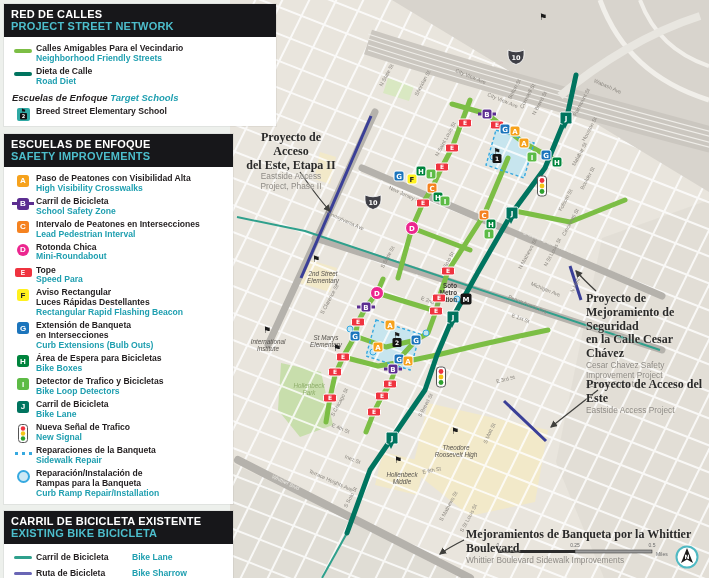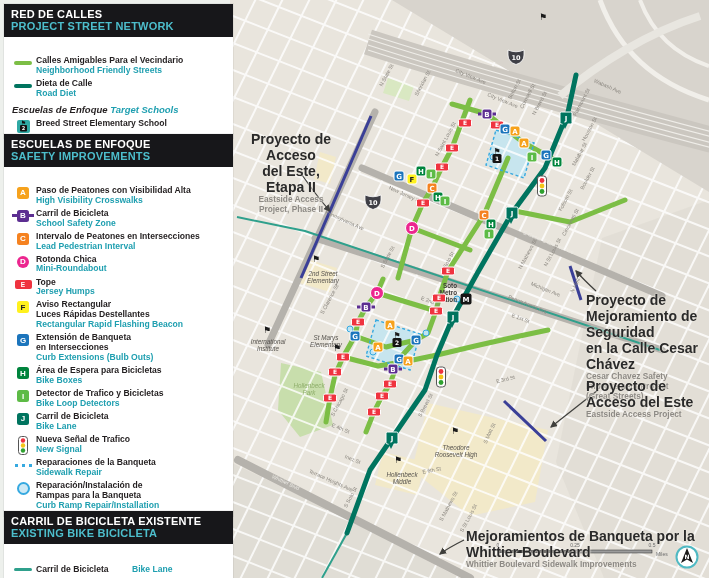"RED DE CALLES" div.panel { width: 229px -> 272px }
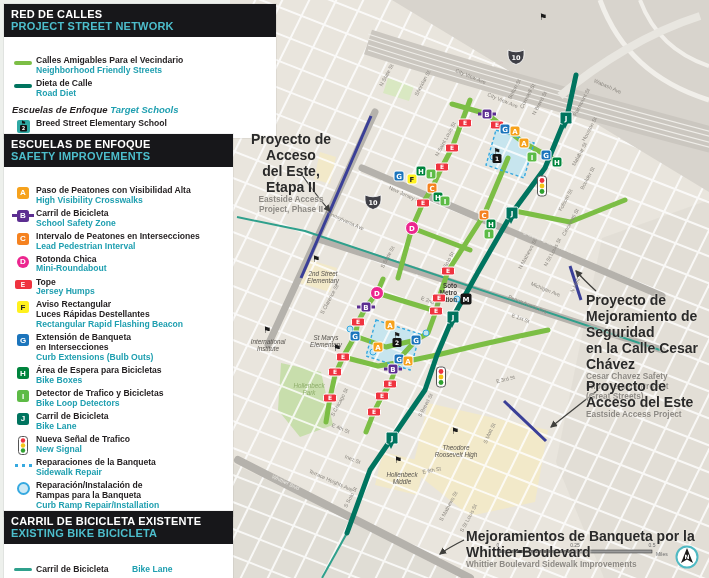"Calles Amigables Para el Vecindario" .pbody { margin-top: 12px -> none }
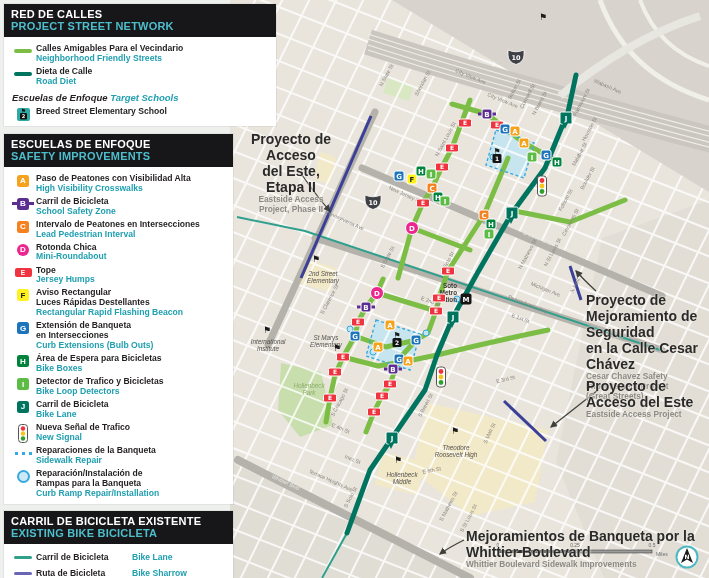"Proyecto de Acceso" .callout .es { font-family: none -> Liberation Serif, serif; font-size: 14px -> 12px }
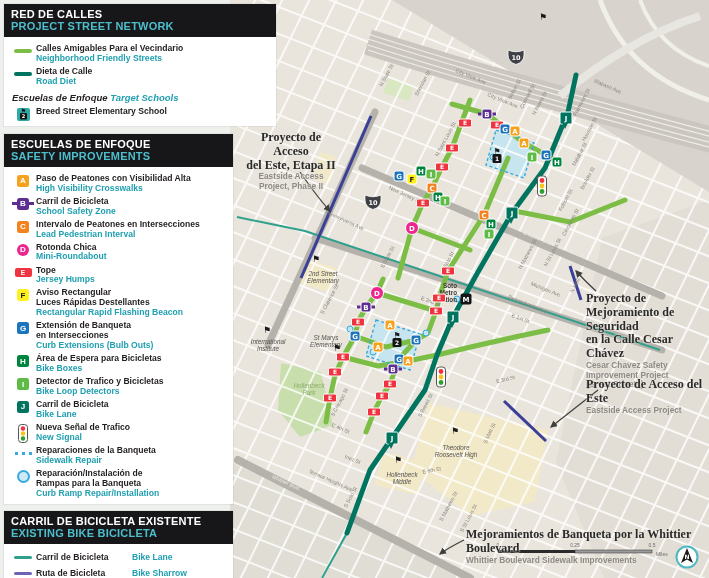"Eastside Access" .callout .en { font-weight: bold -> normal }
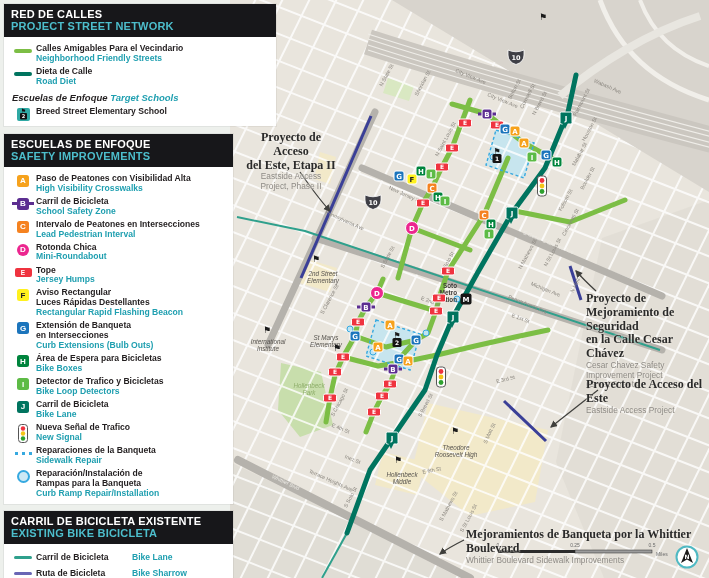"Jersey Humps" div.en { text: Jersey Humps -> Speed Para }
